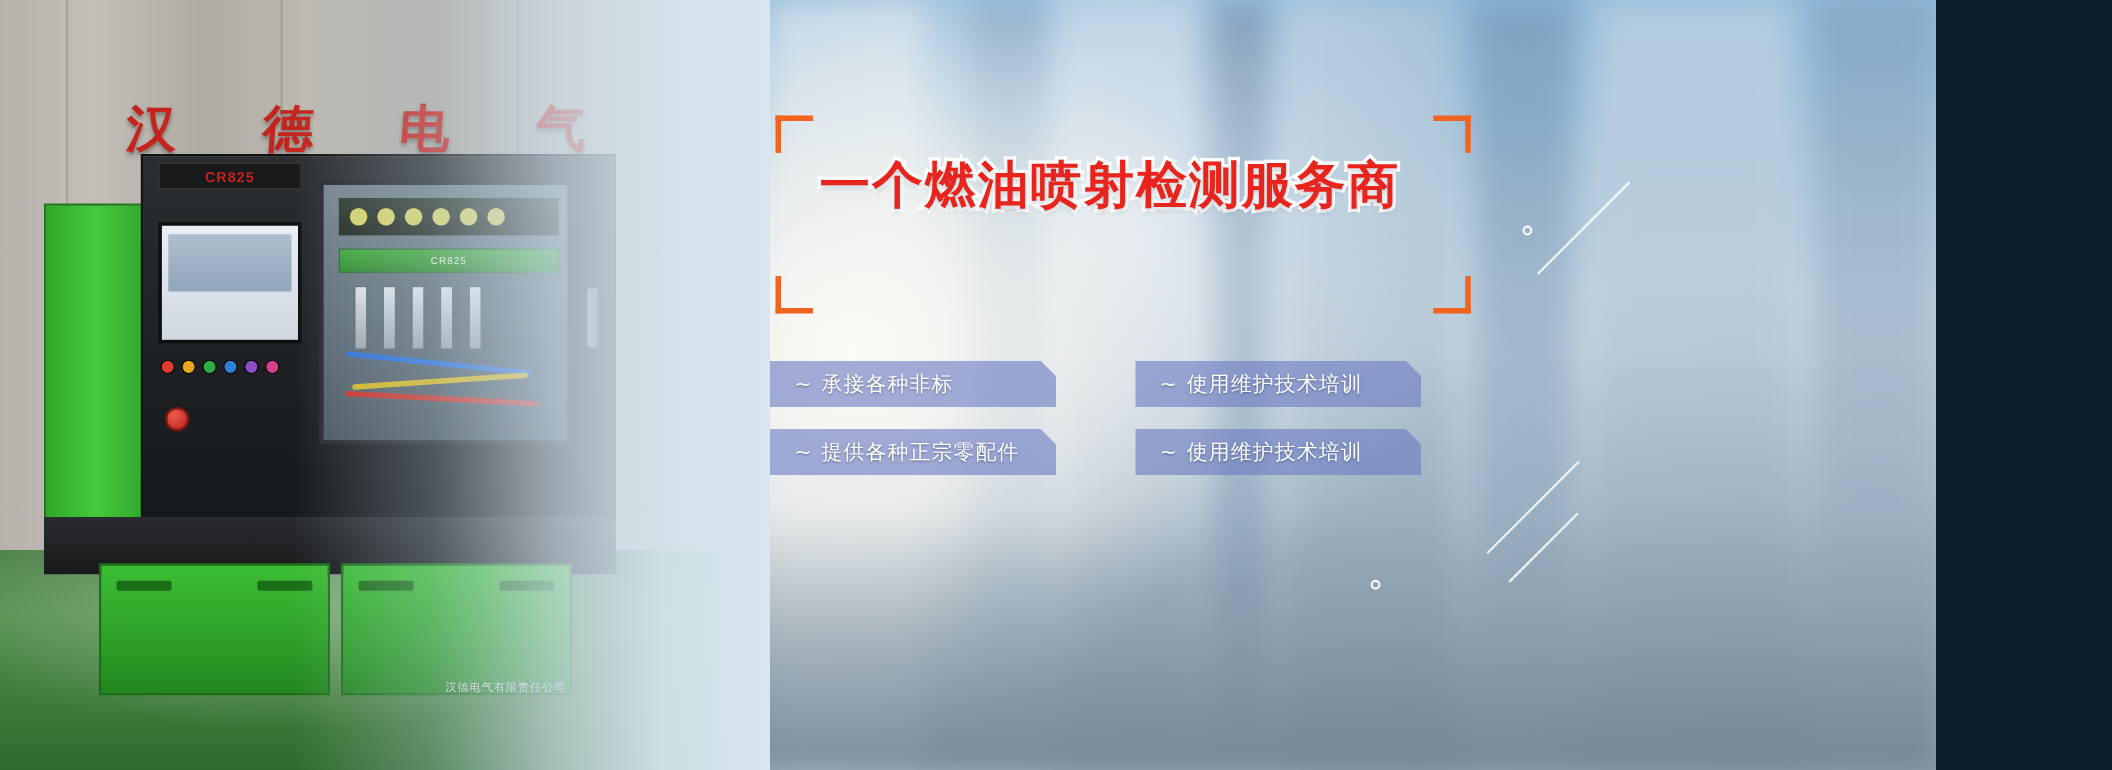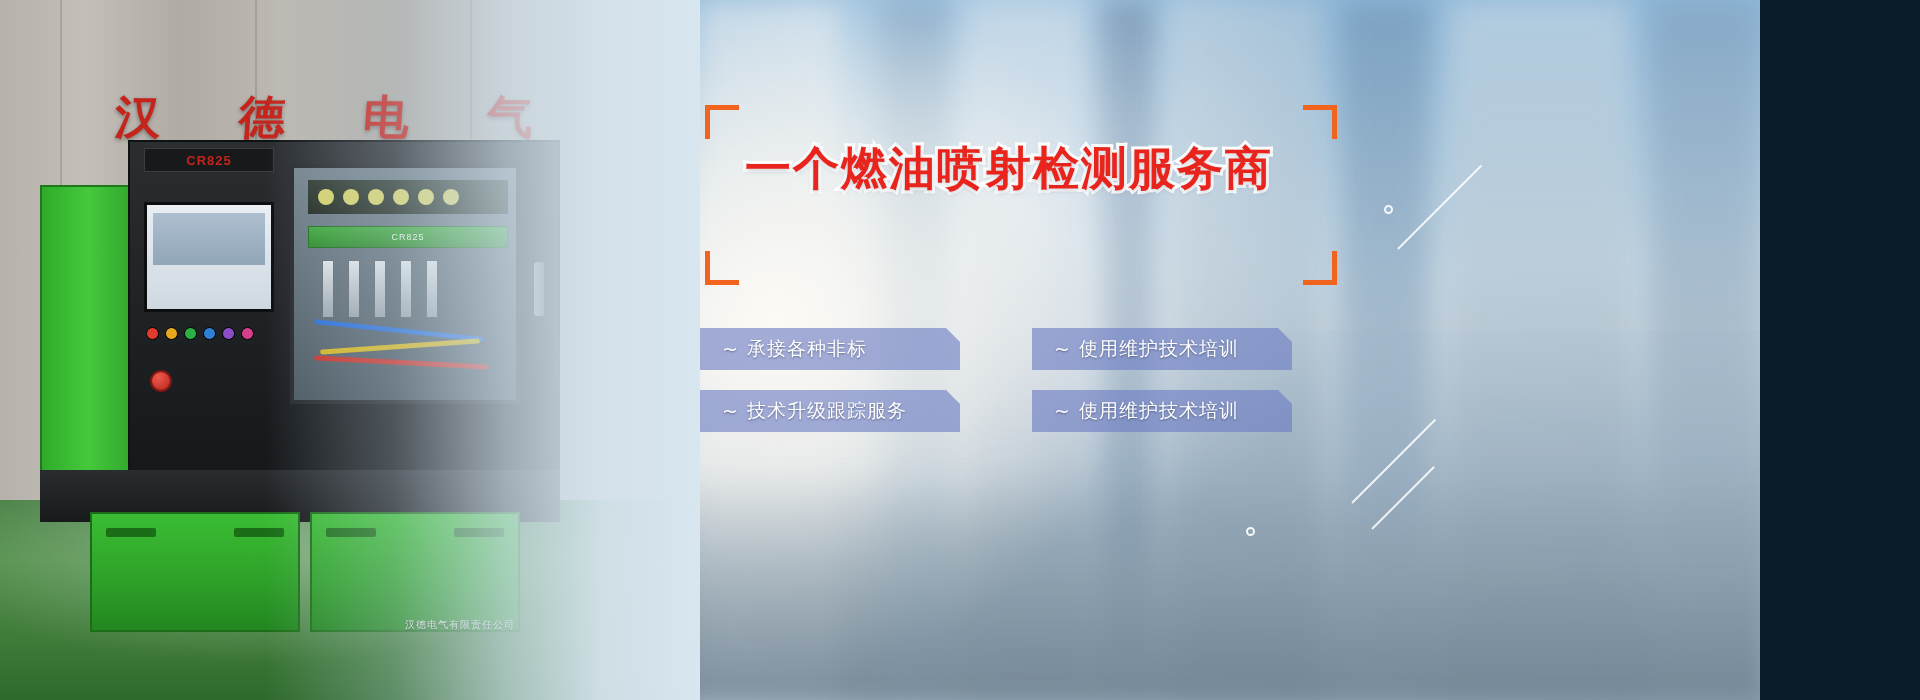"技术升级跟踪服务" span { text: 技术升级跟踪服务 -> 提供各种正宗零配件 }
